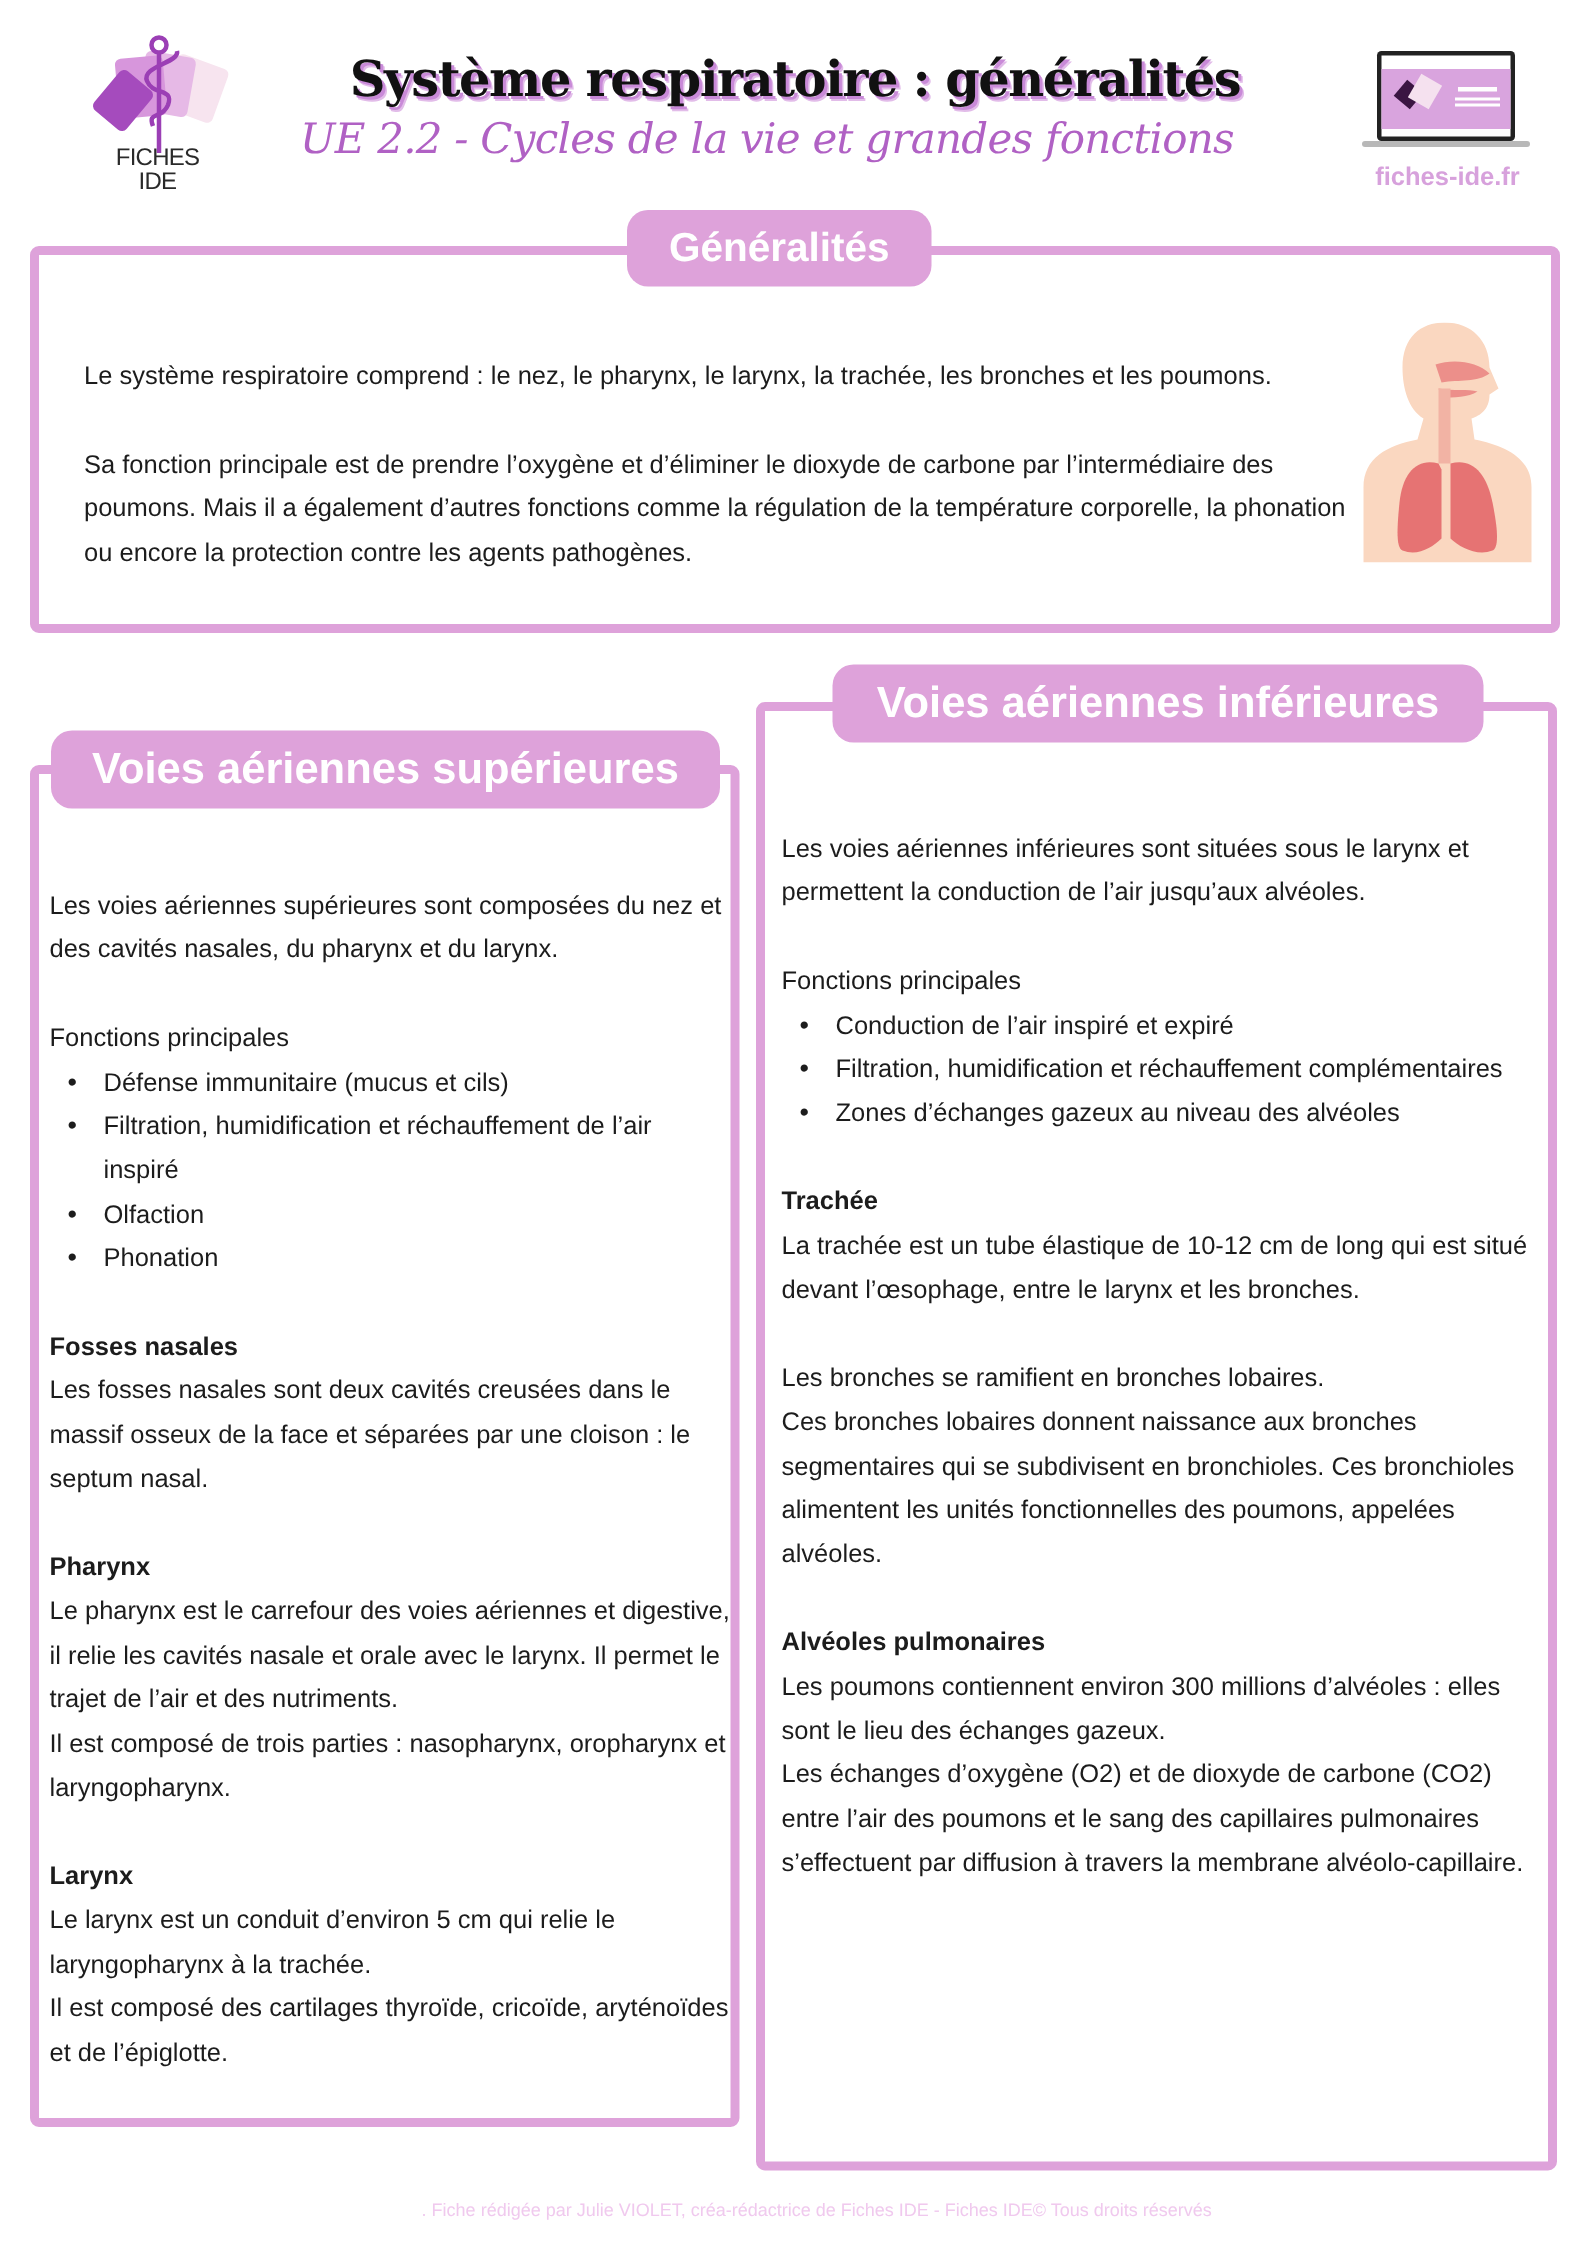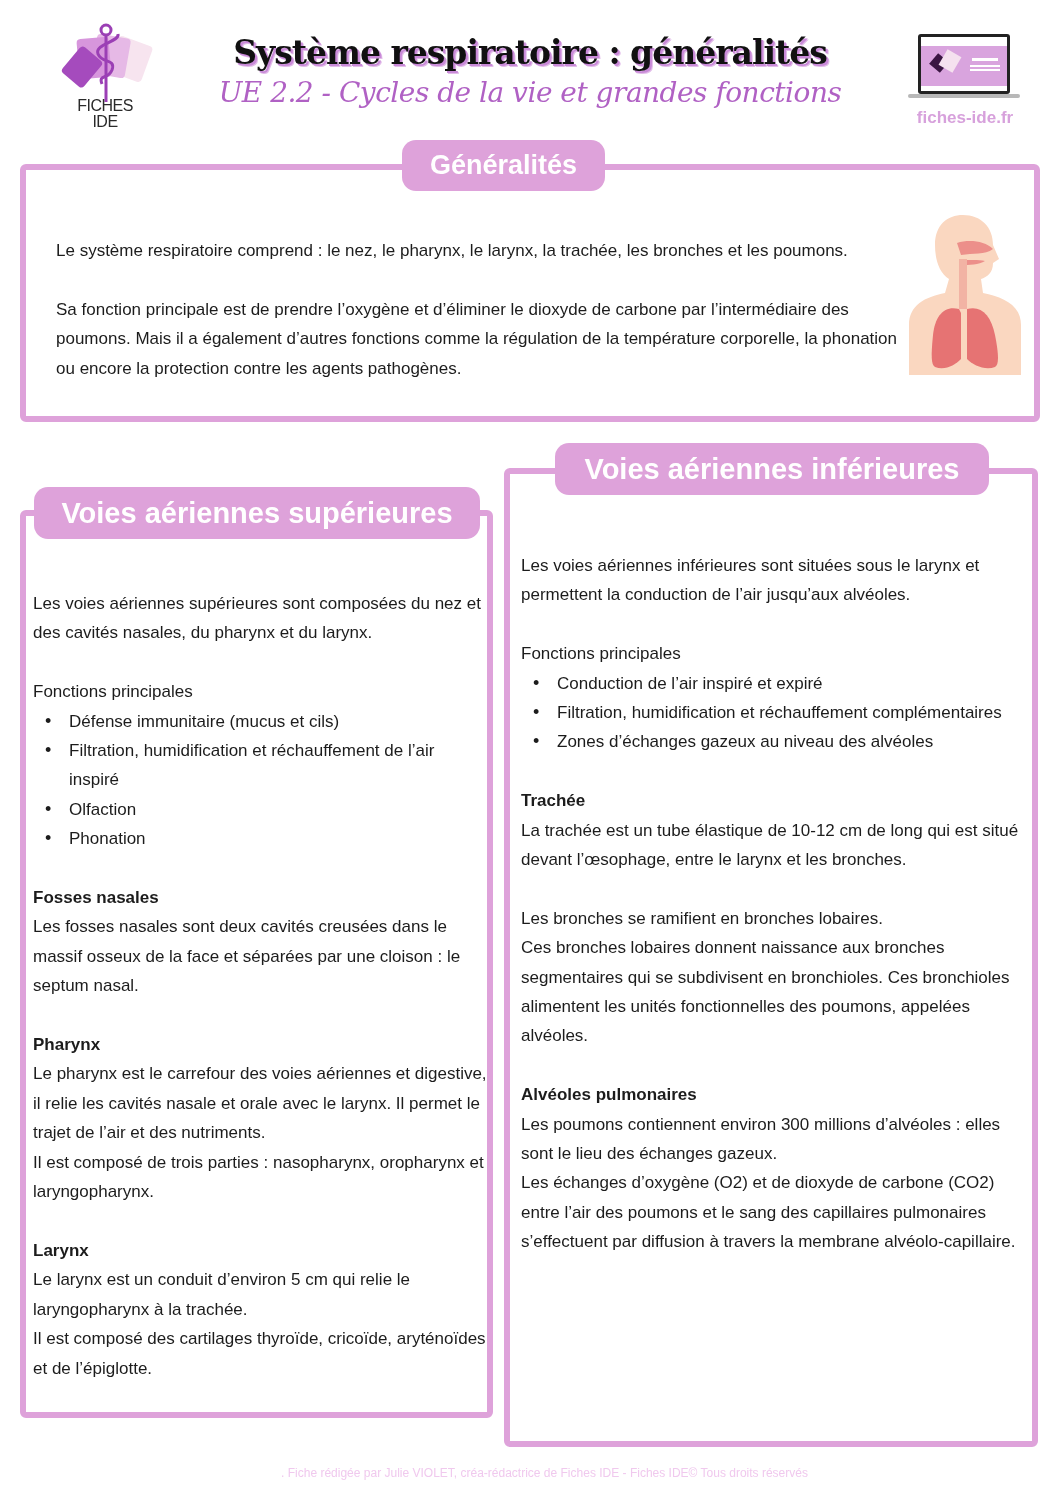"UE 2.2 - Cycles de" .subtitle { text-align: center -> left }
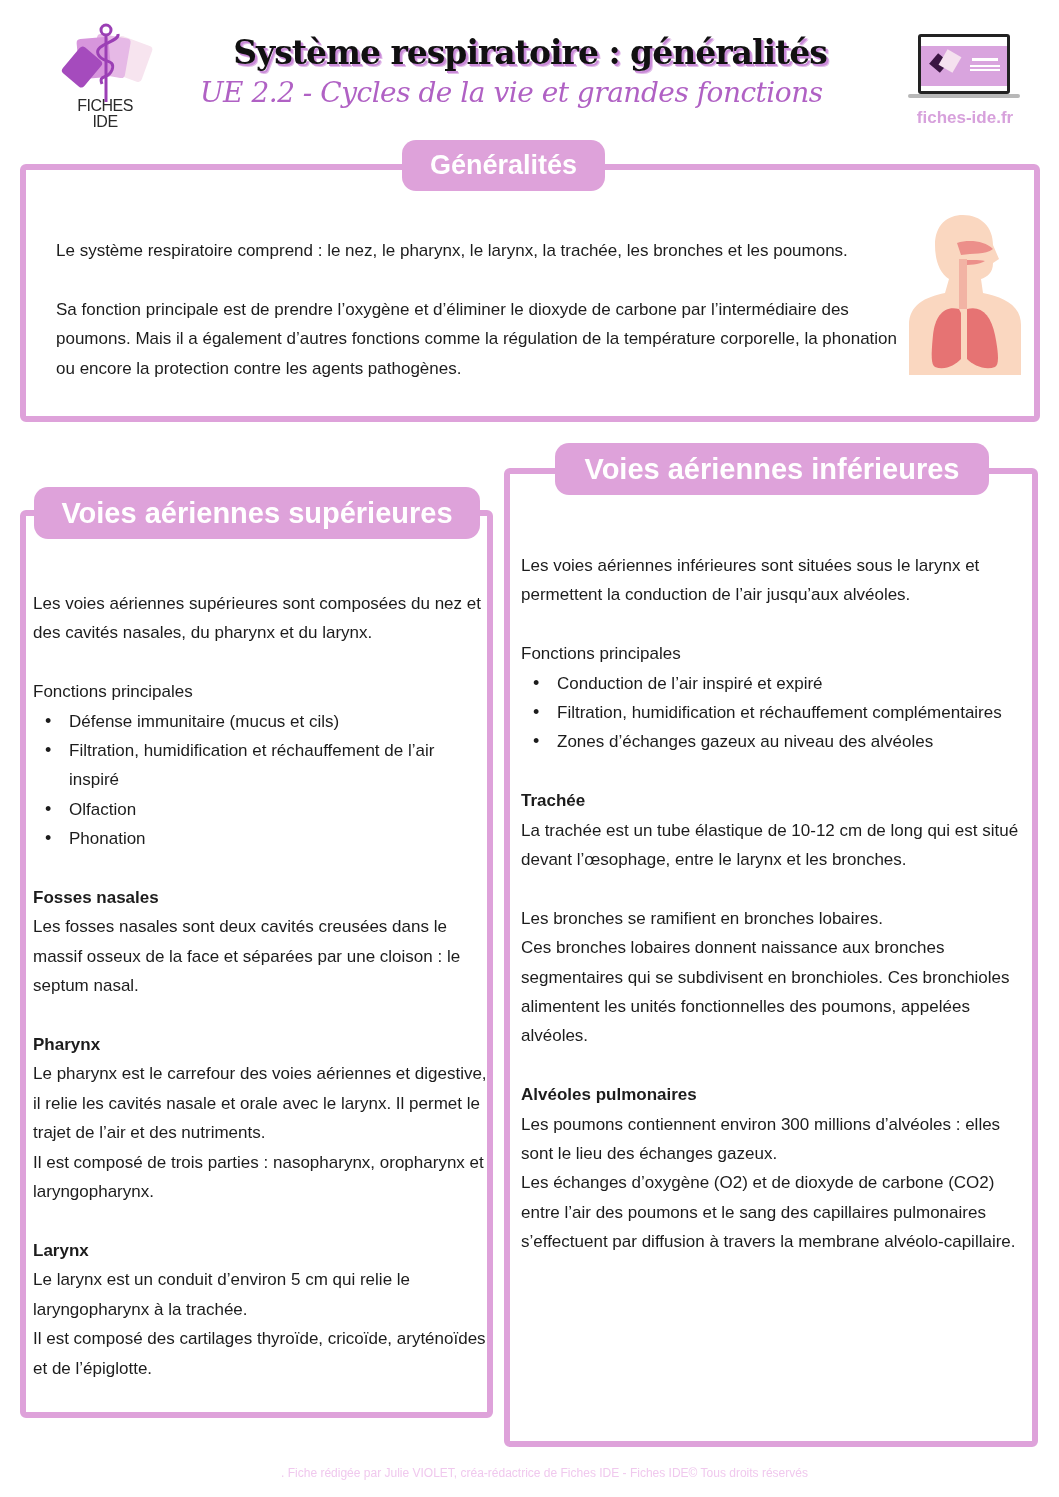"Généralités" #tag-gen { left: 402px -> 418px }
